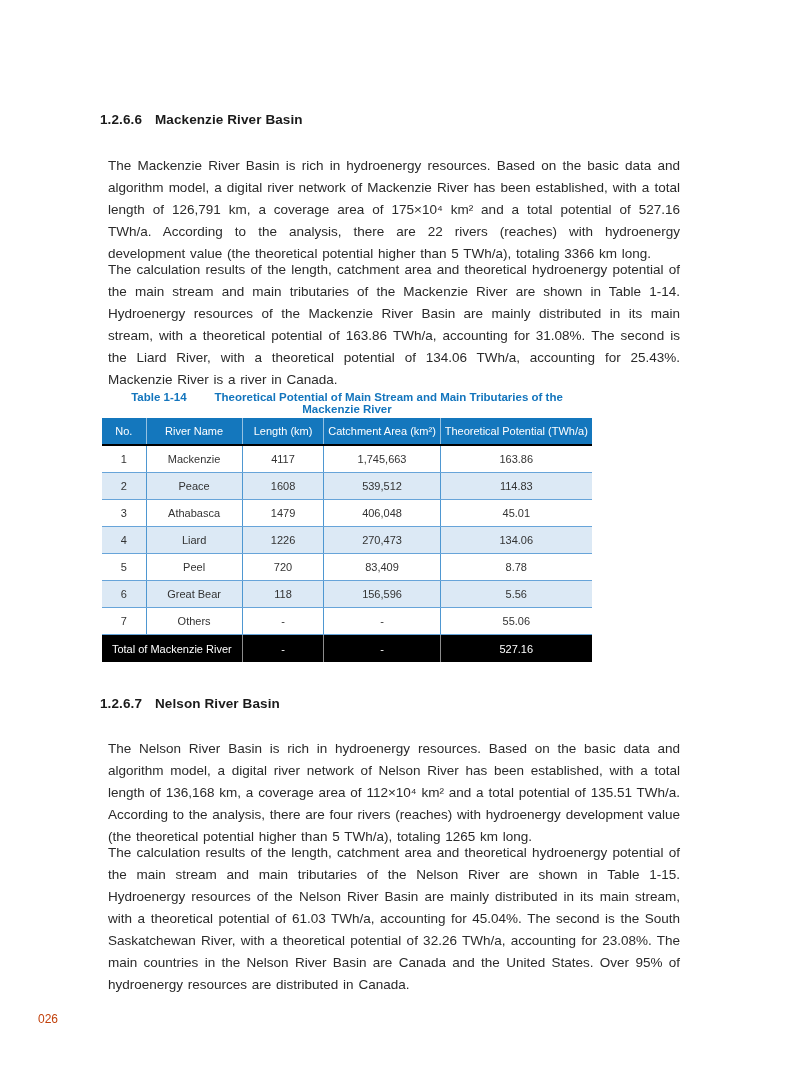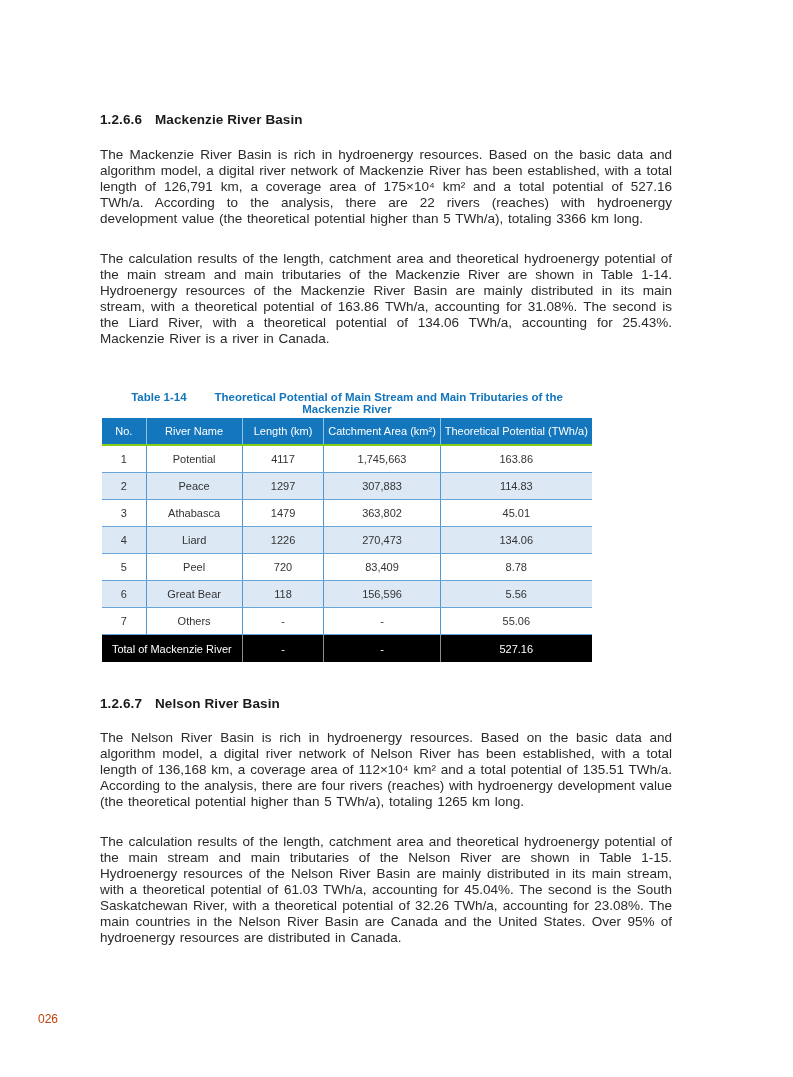"The Mackenzie River Basin is" .para { line-height: 16px -> 22px; margin: 0 -> 8px }
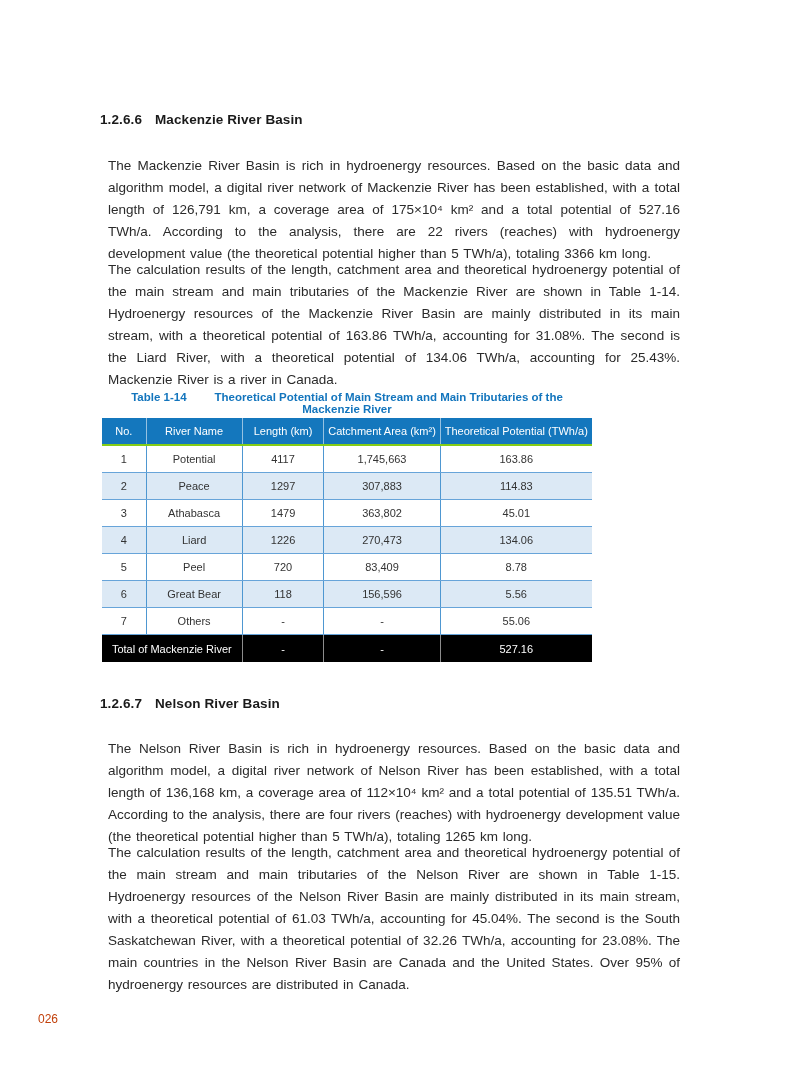"No." table.data thead th { border-bottom: 2px solid #84cc16 -> 2px solid #000000 }
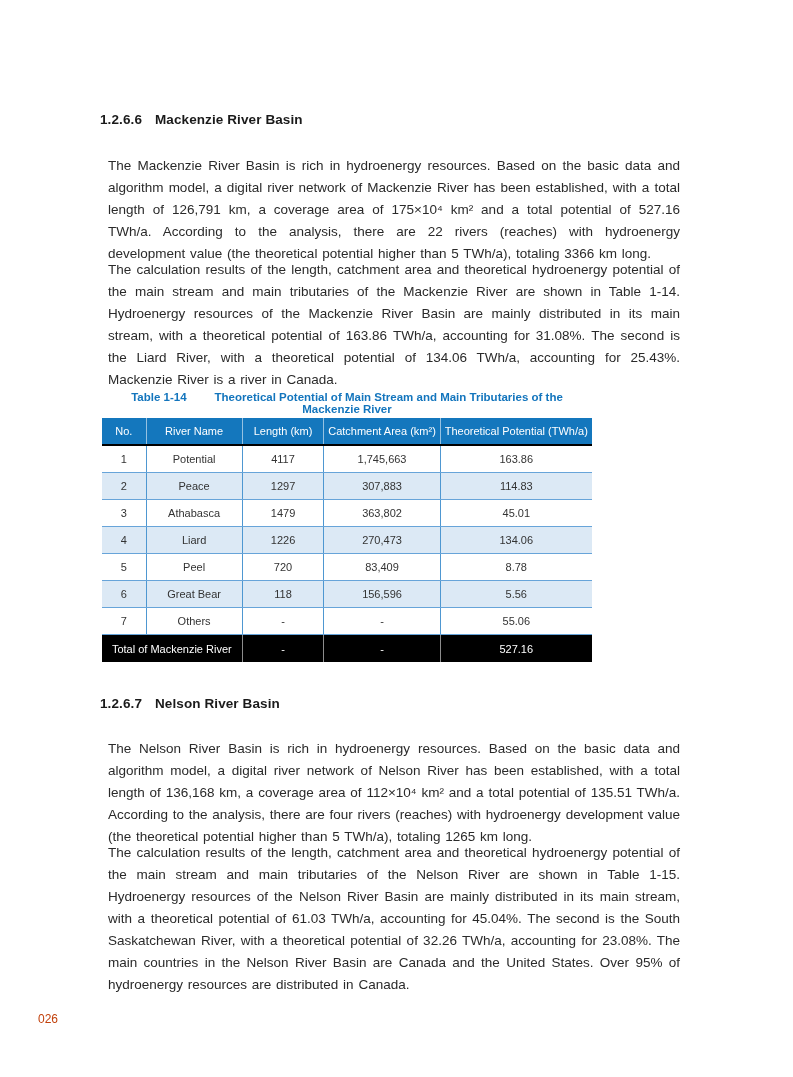"Potential" td { text: Potential -> Mackenzie }
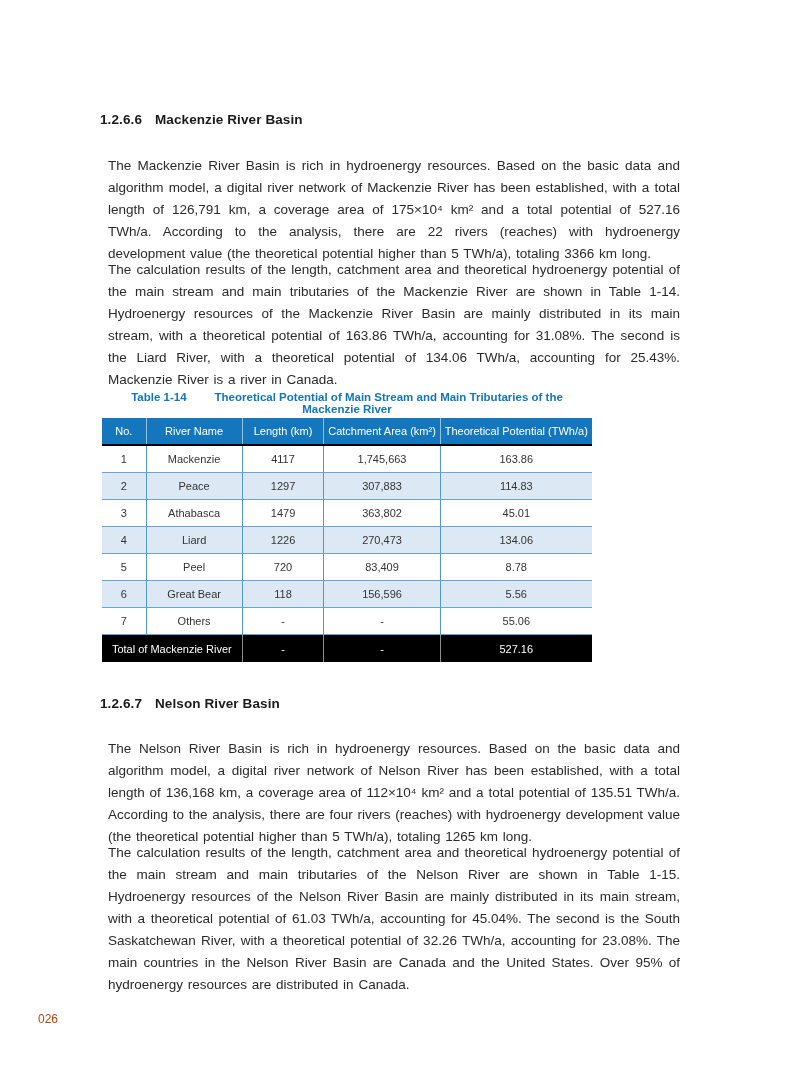"1297" td { text: 1297 -> 1608 }
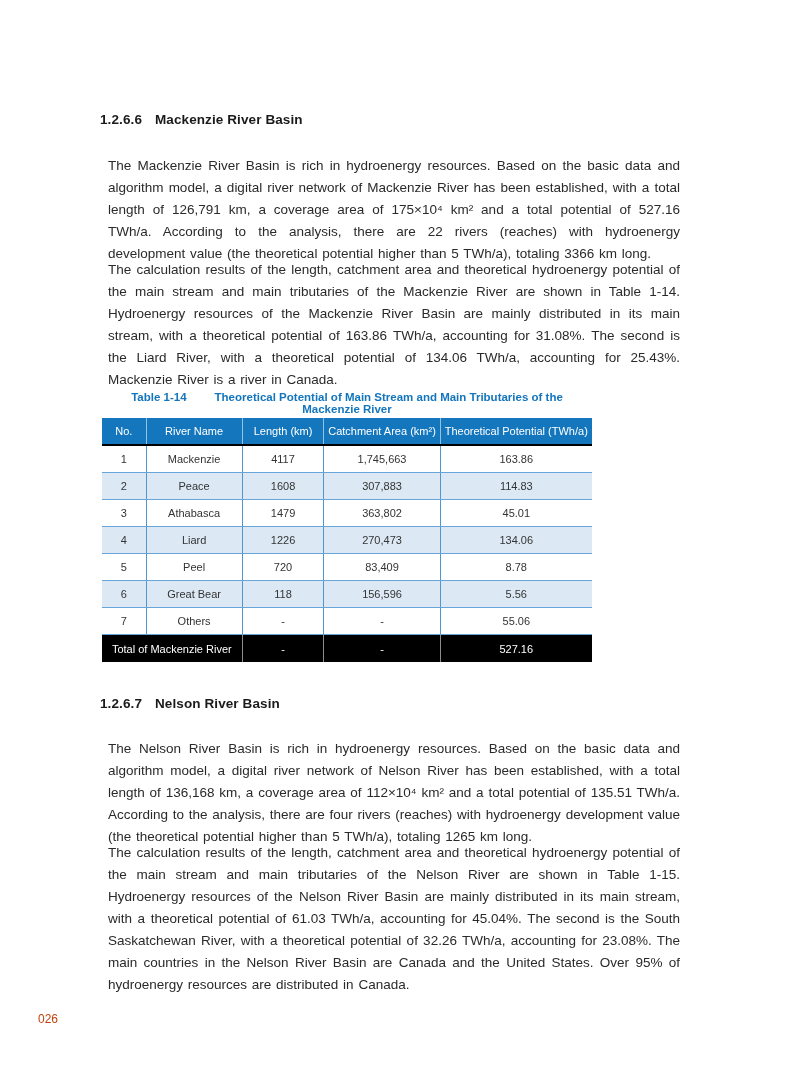"307,883" td { text: 307,883 -> 539,512 }
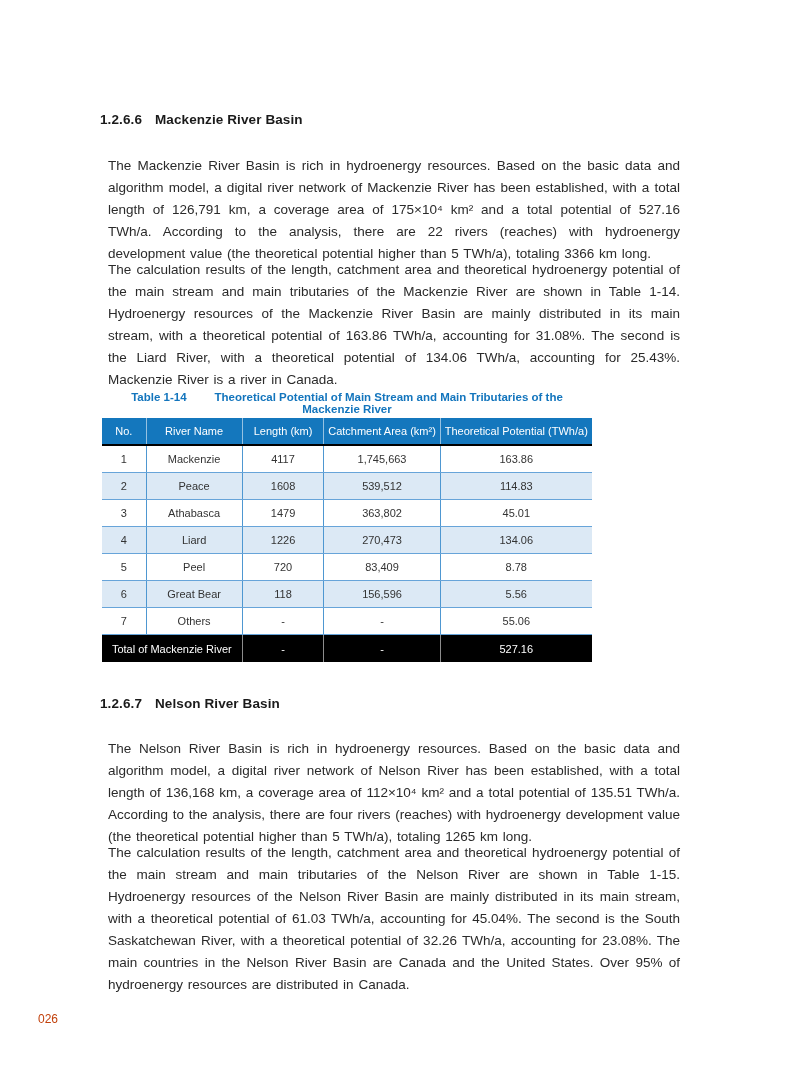"363,802" td { text: 363,802 -> 406,048 }
